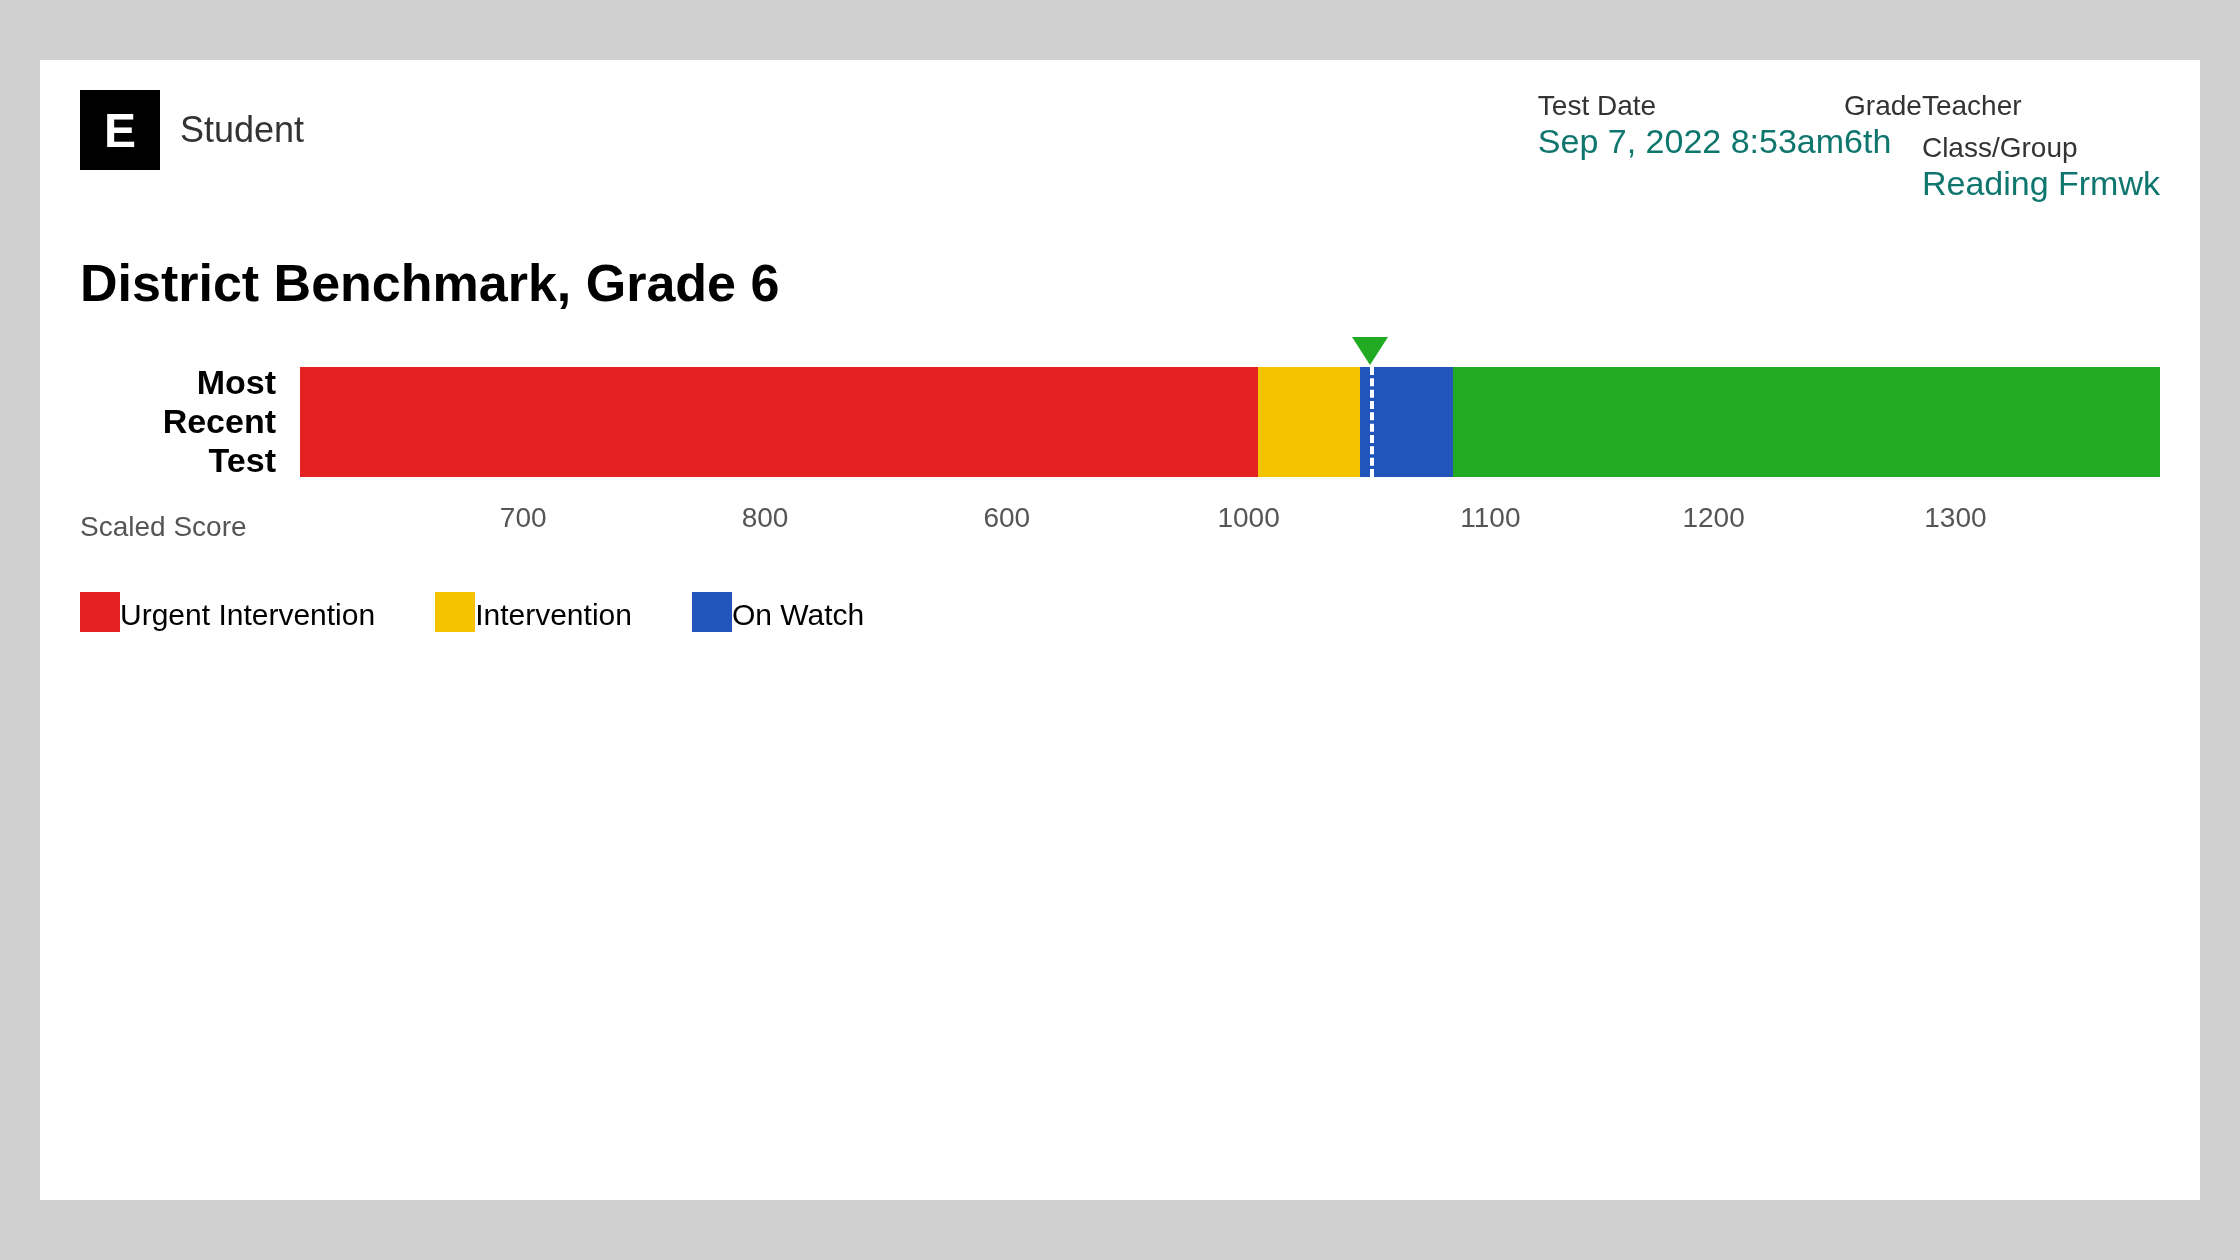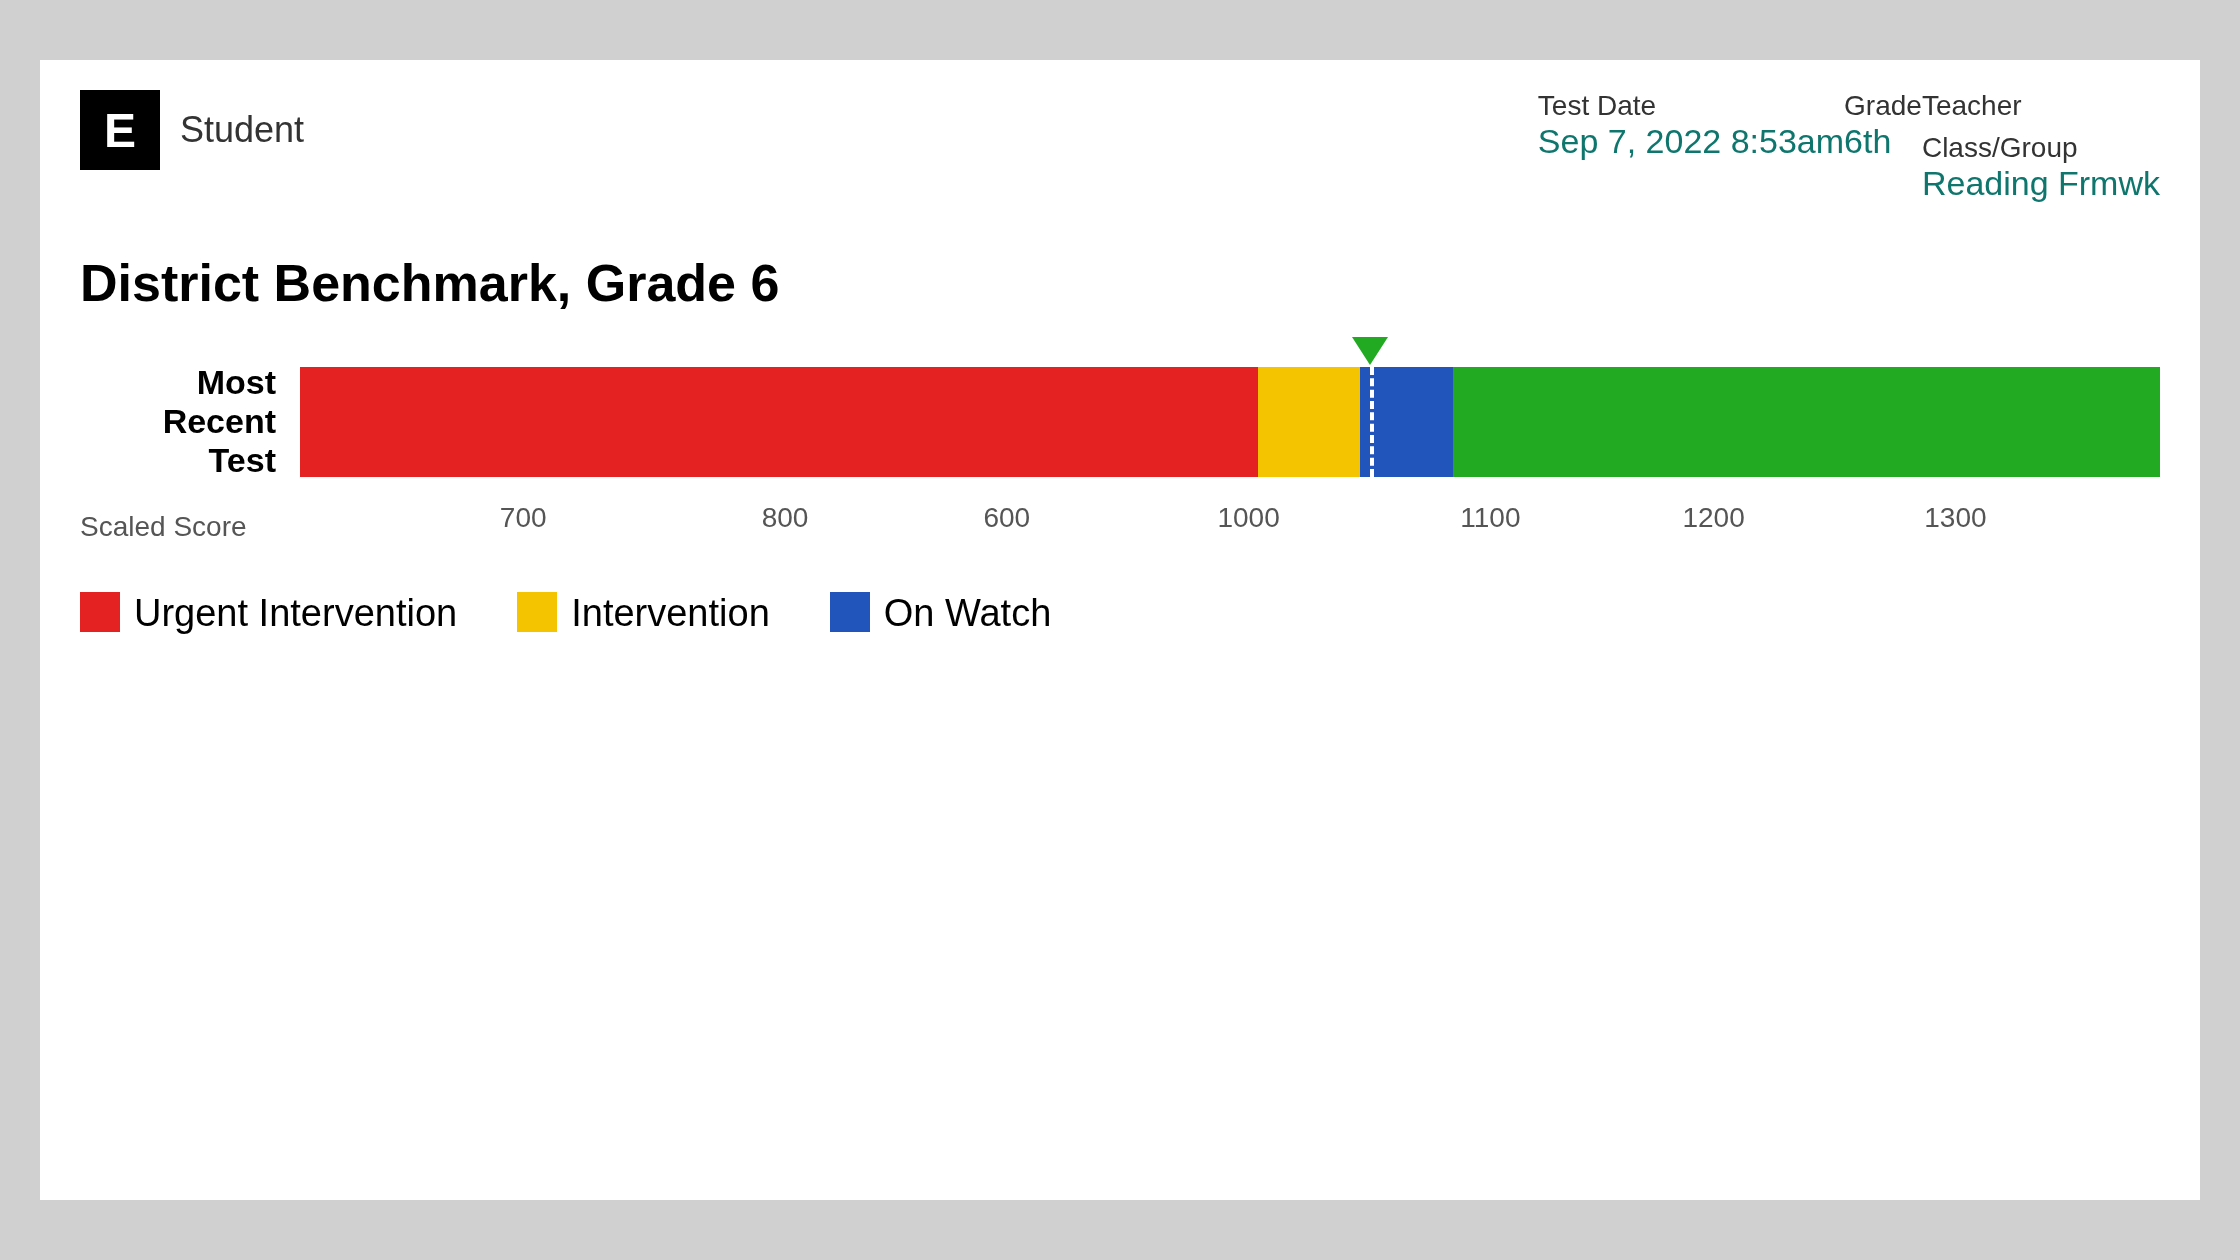"800" span.axis-tick { margin-left: 20px -> none }
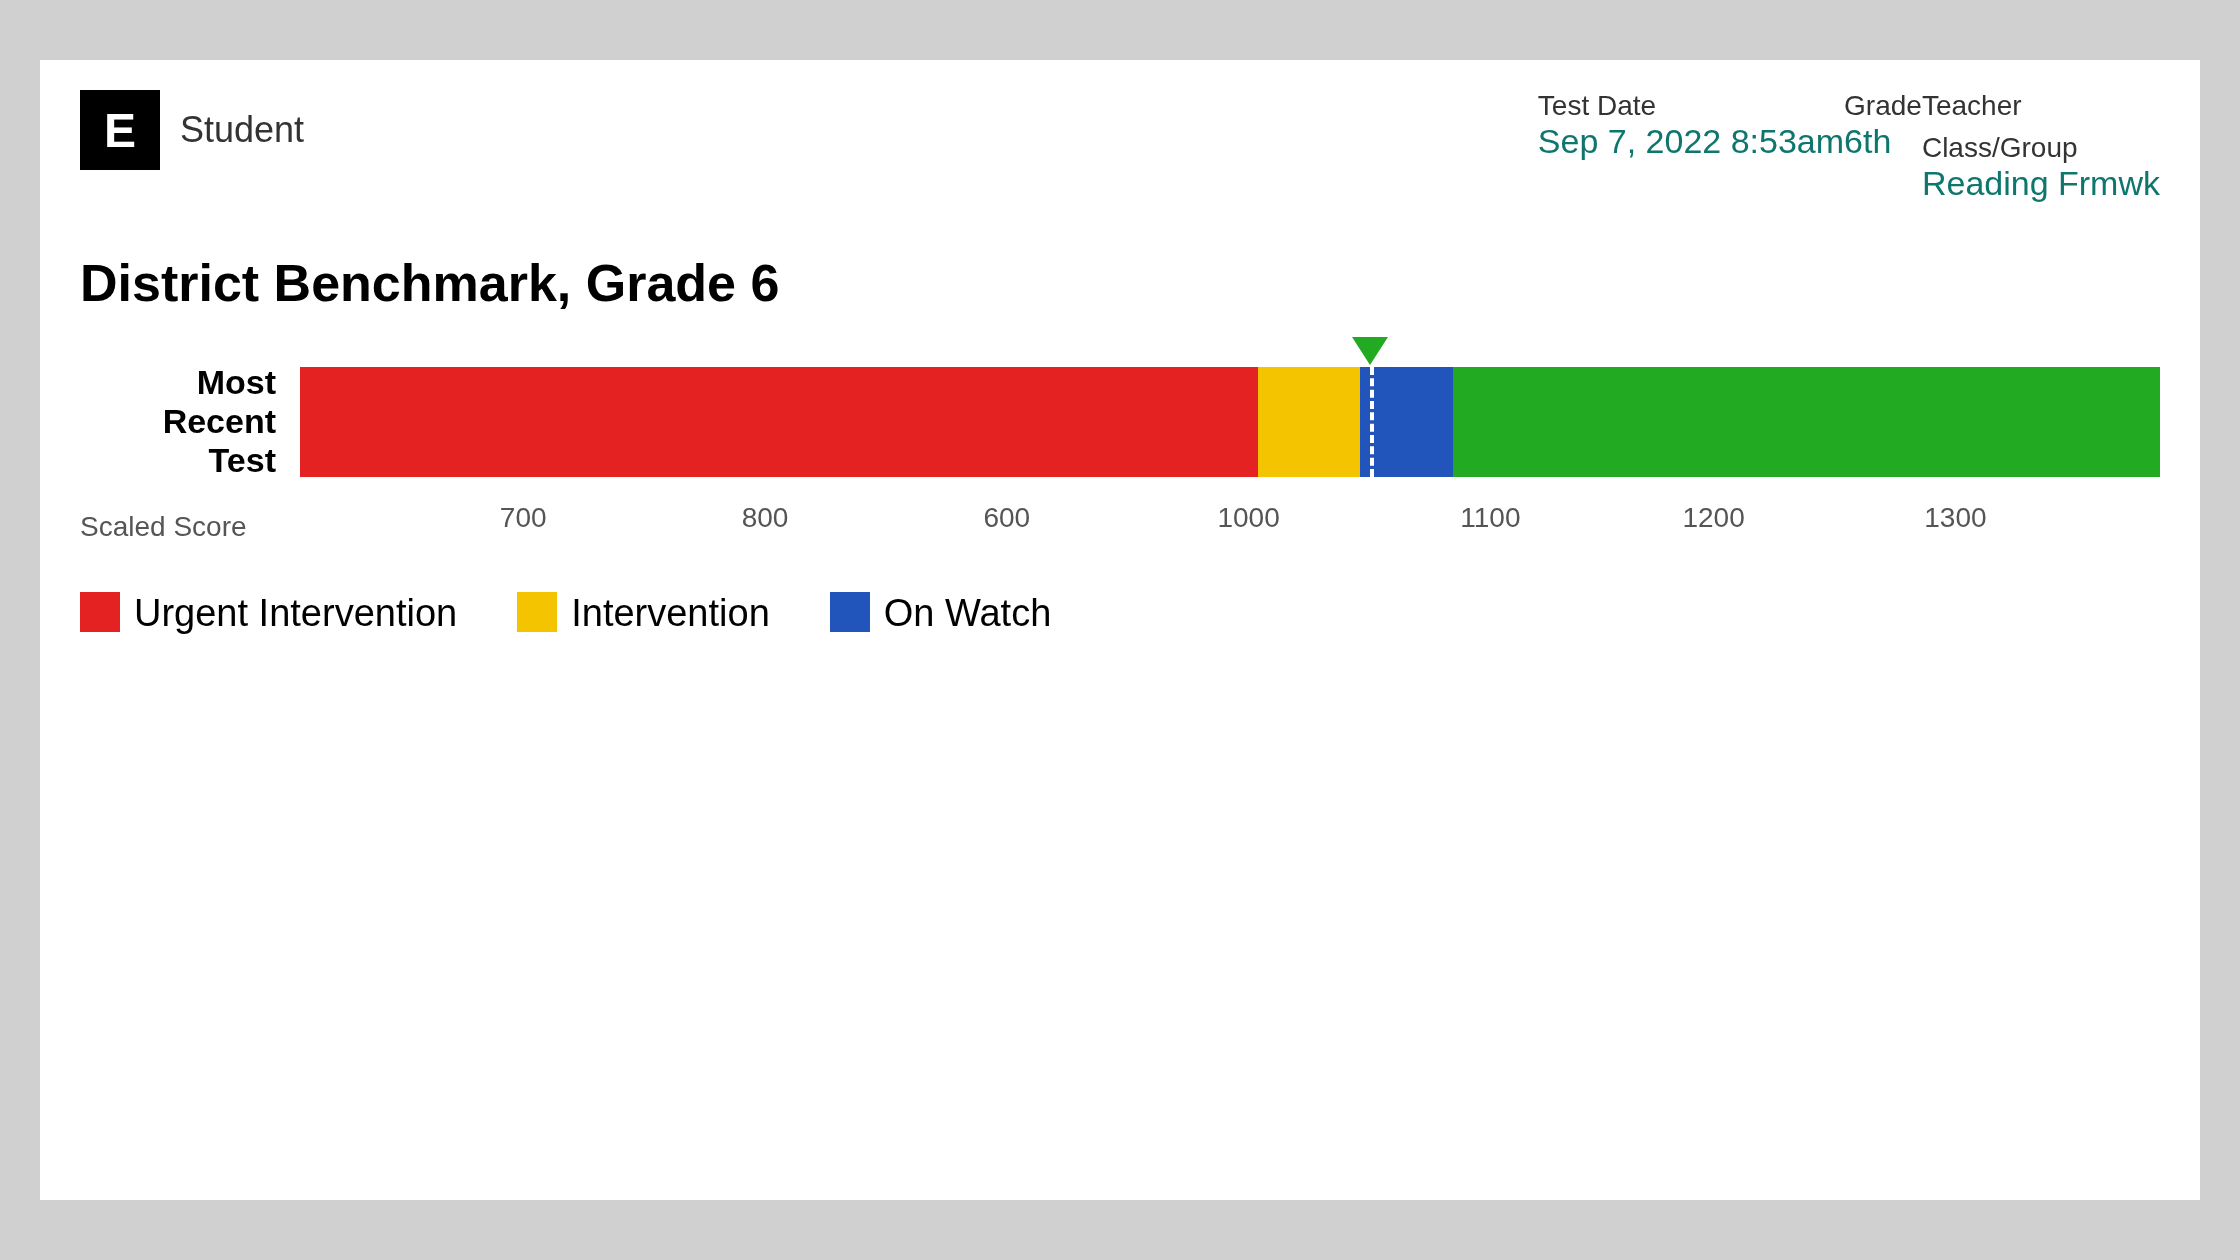"Urgent Intervention" .legend-item { align-items: flex-start -> flex-end; font-size: 38px -> 30px; gap: 14px -> none }
